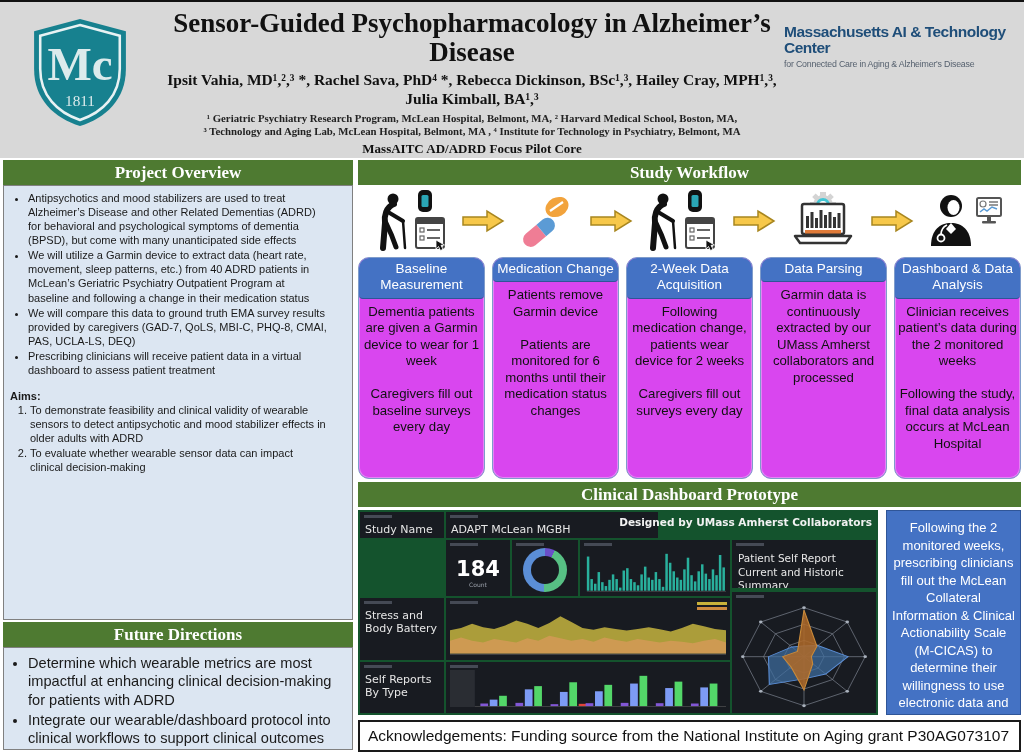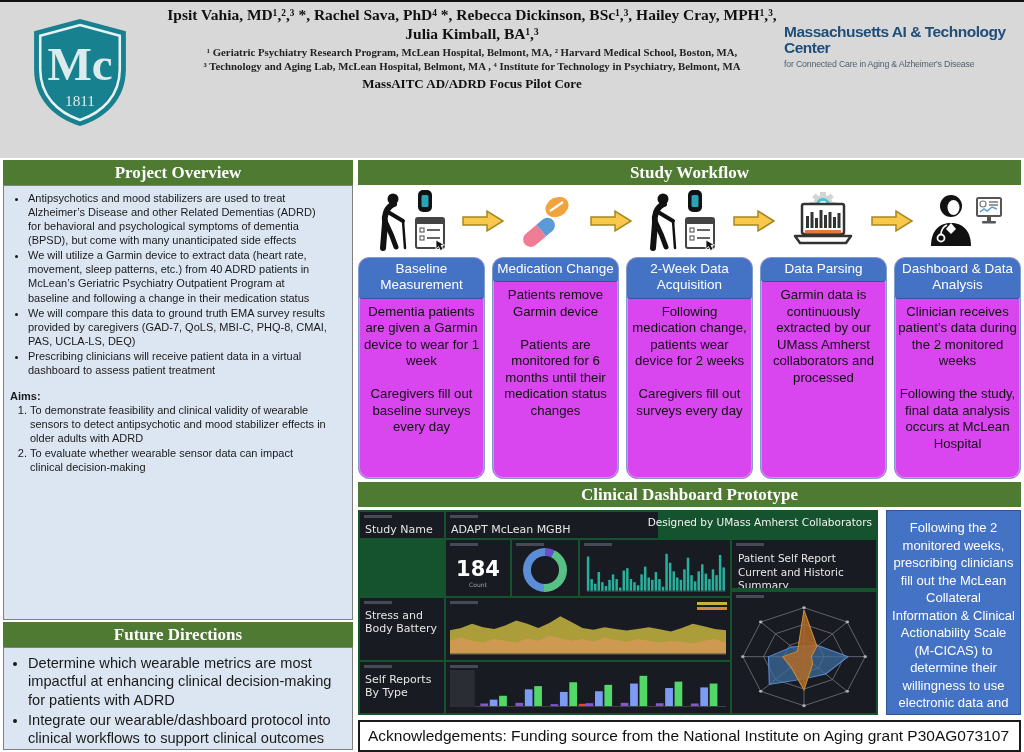"Sensor-Guided Psychopharmacology in" h1.poster-title { html: none -> <h1>Sensor-Guided Psychopharmacology in Alzheimer’s Disease</h1> }
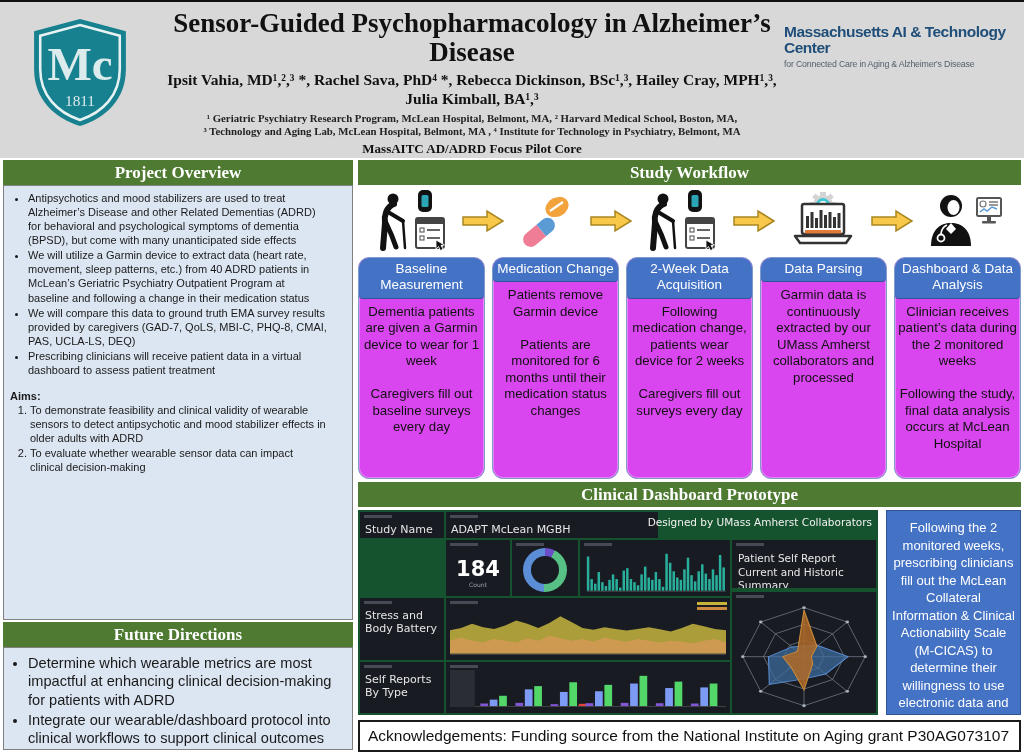"Designed by UMass Amherst Collaborators" .designed-by { font-weight: normal -> bold }
